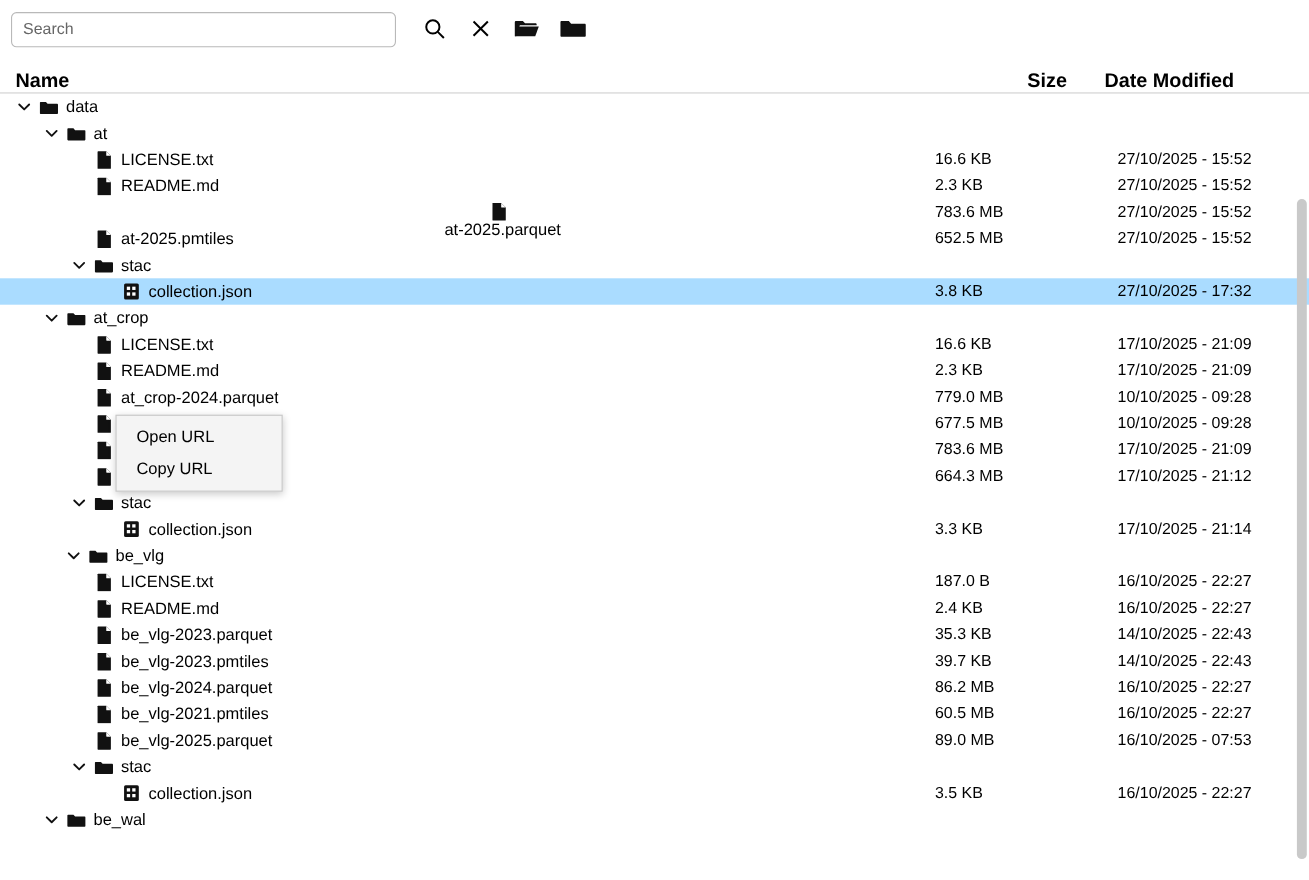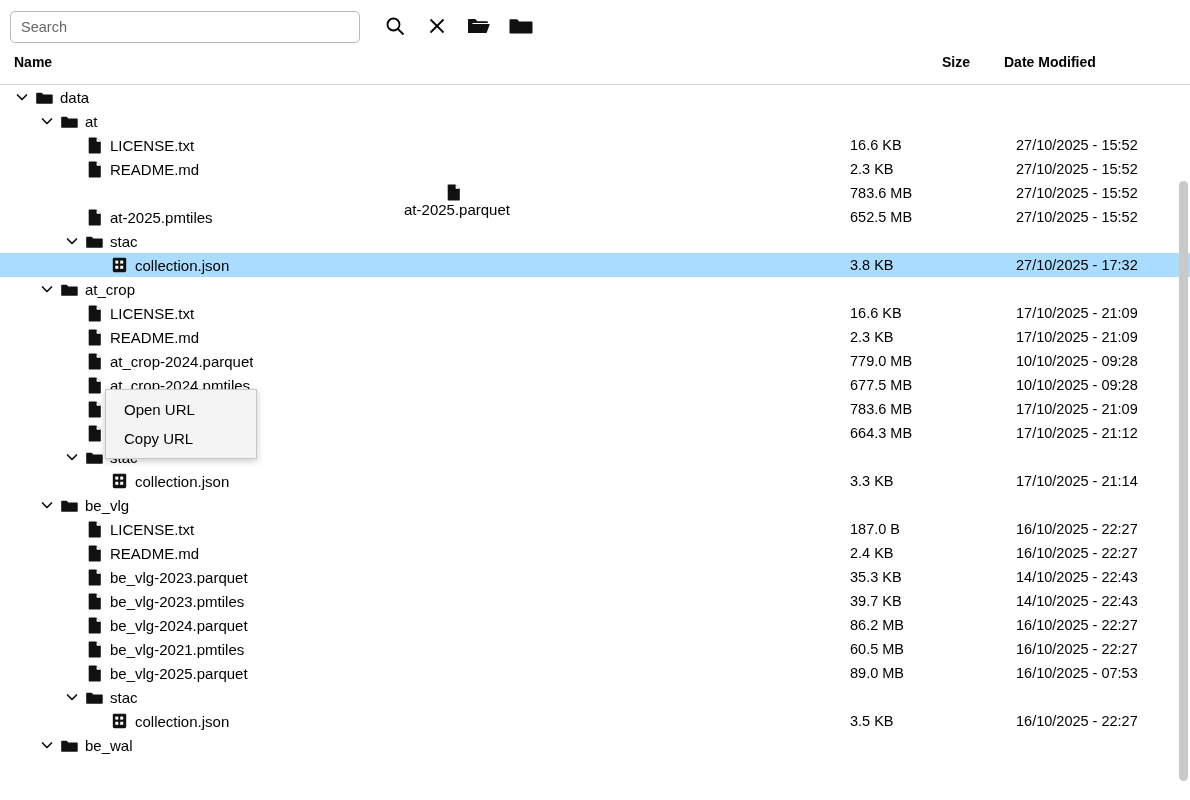"Name" .col-header { align-items: flex-start -> flex-end; font-size: 14px -> 18px }
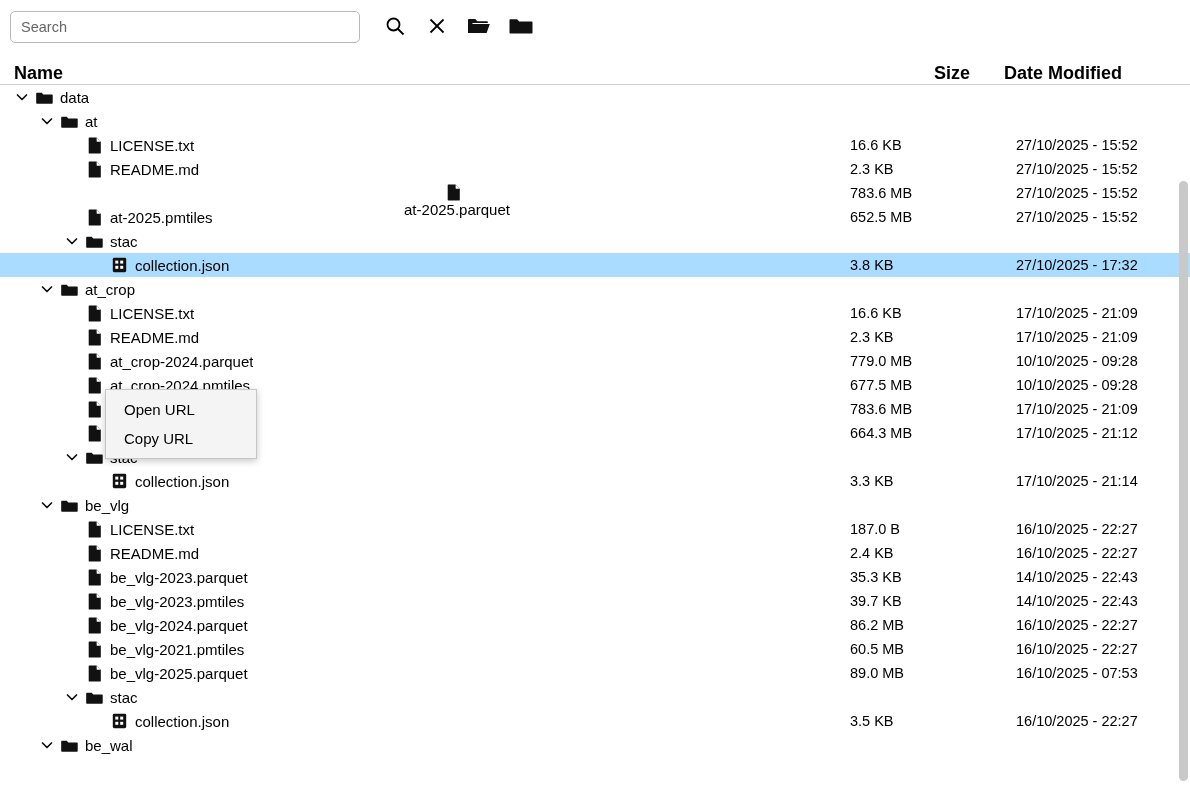"Open URL" .ctx-menu { top: 304px -> 292px }
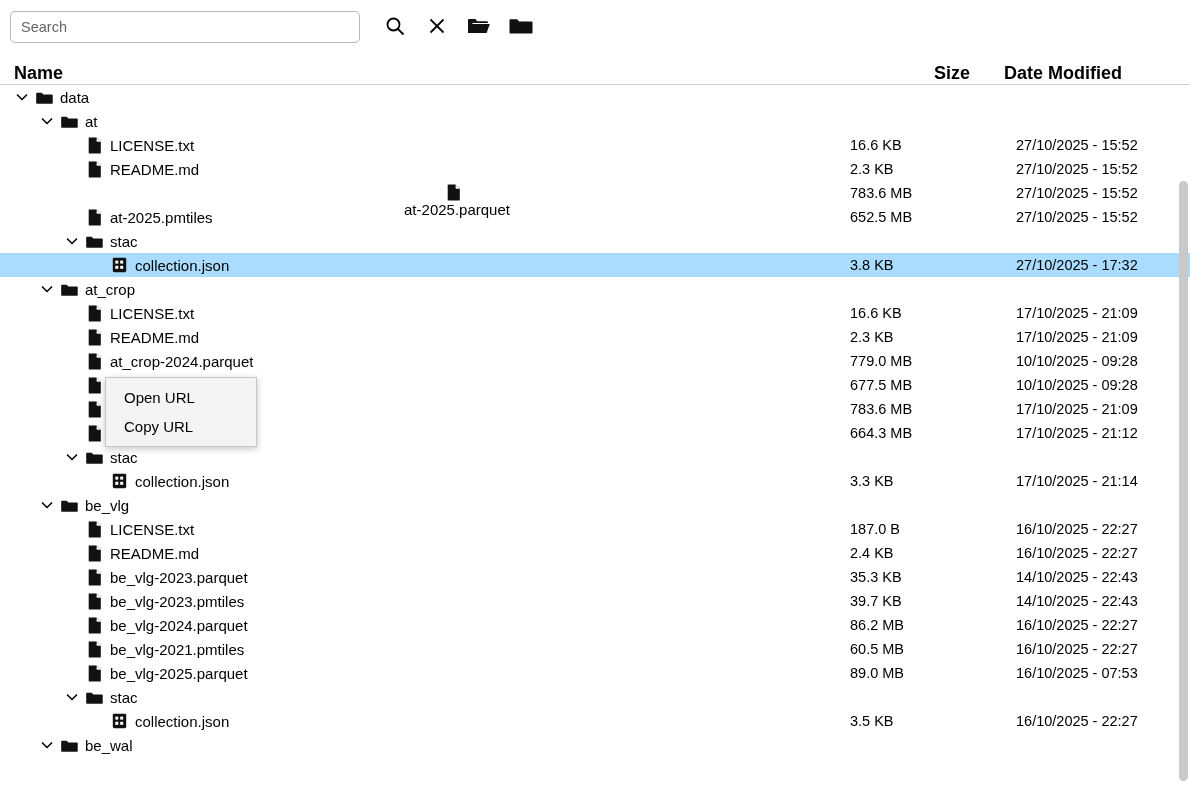"be_vlg" div.name-cell { padding-left: 39px -> 59px }
